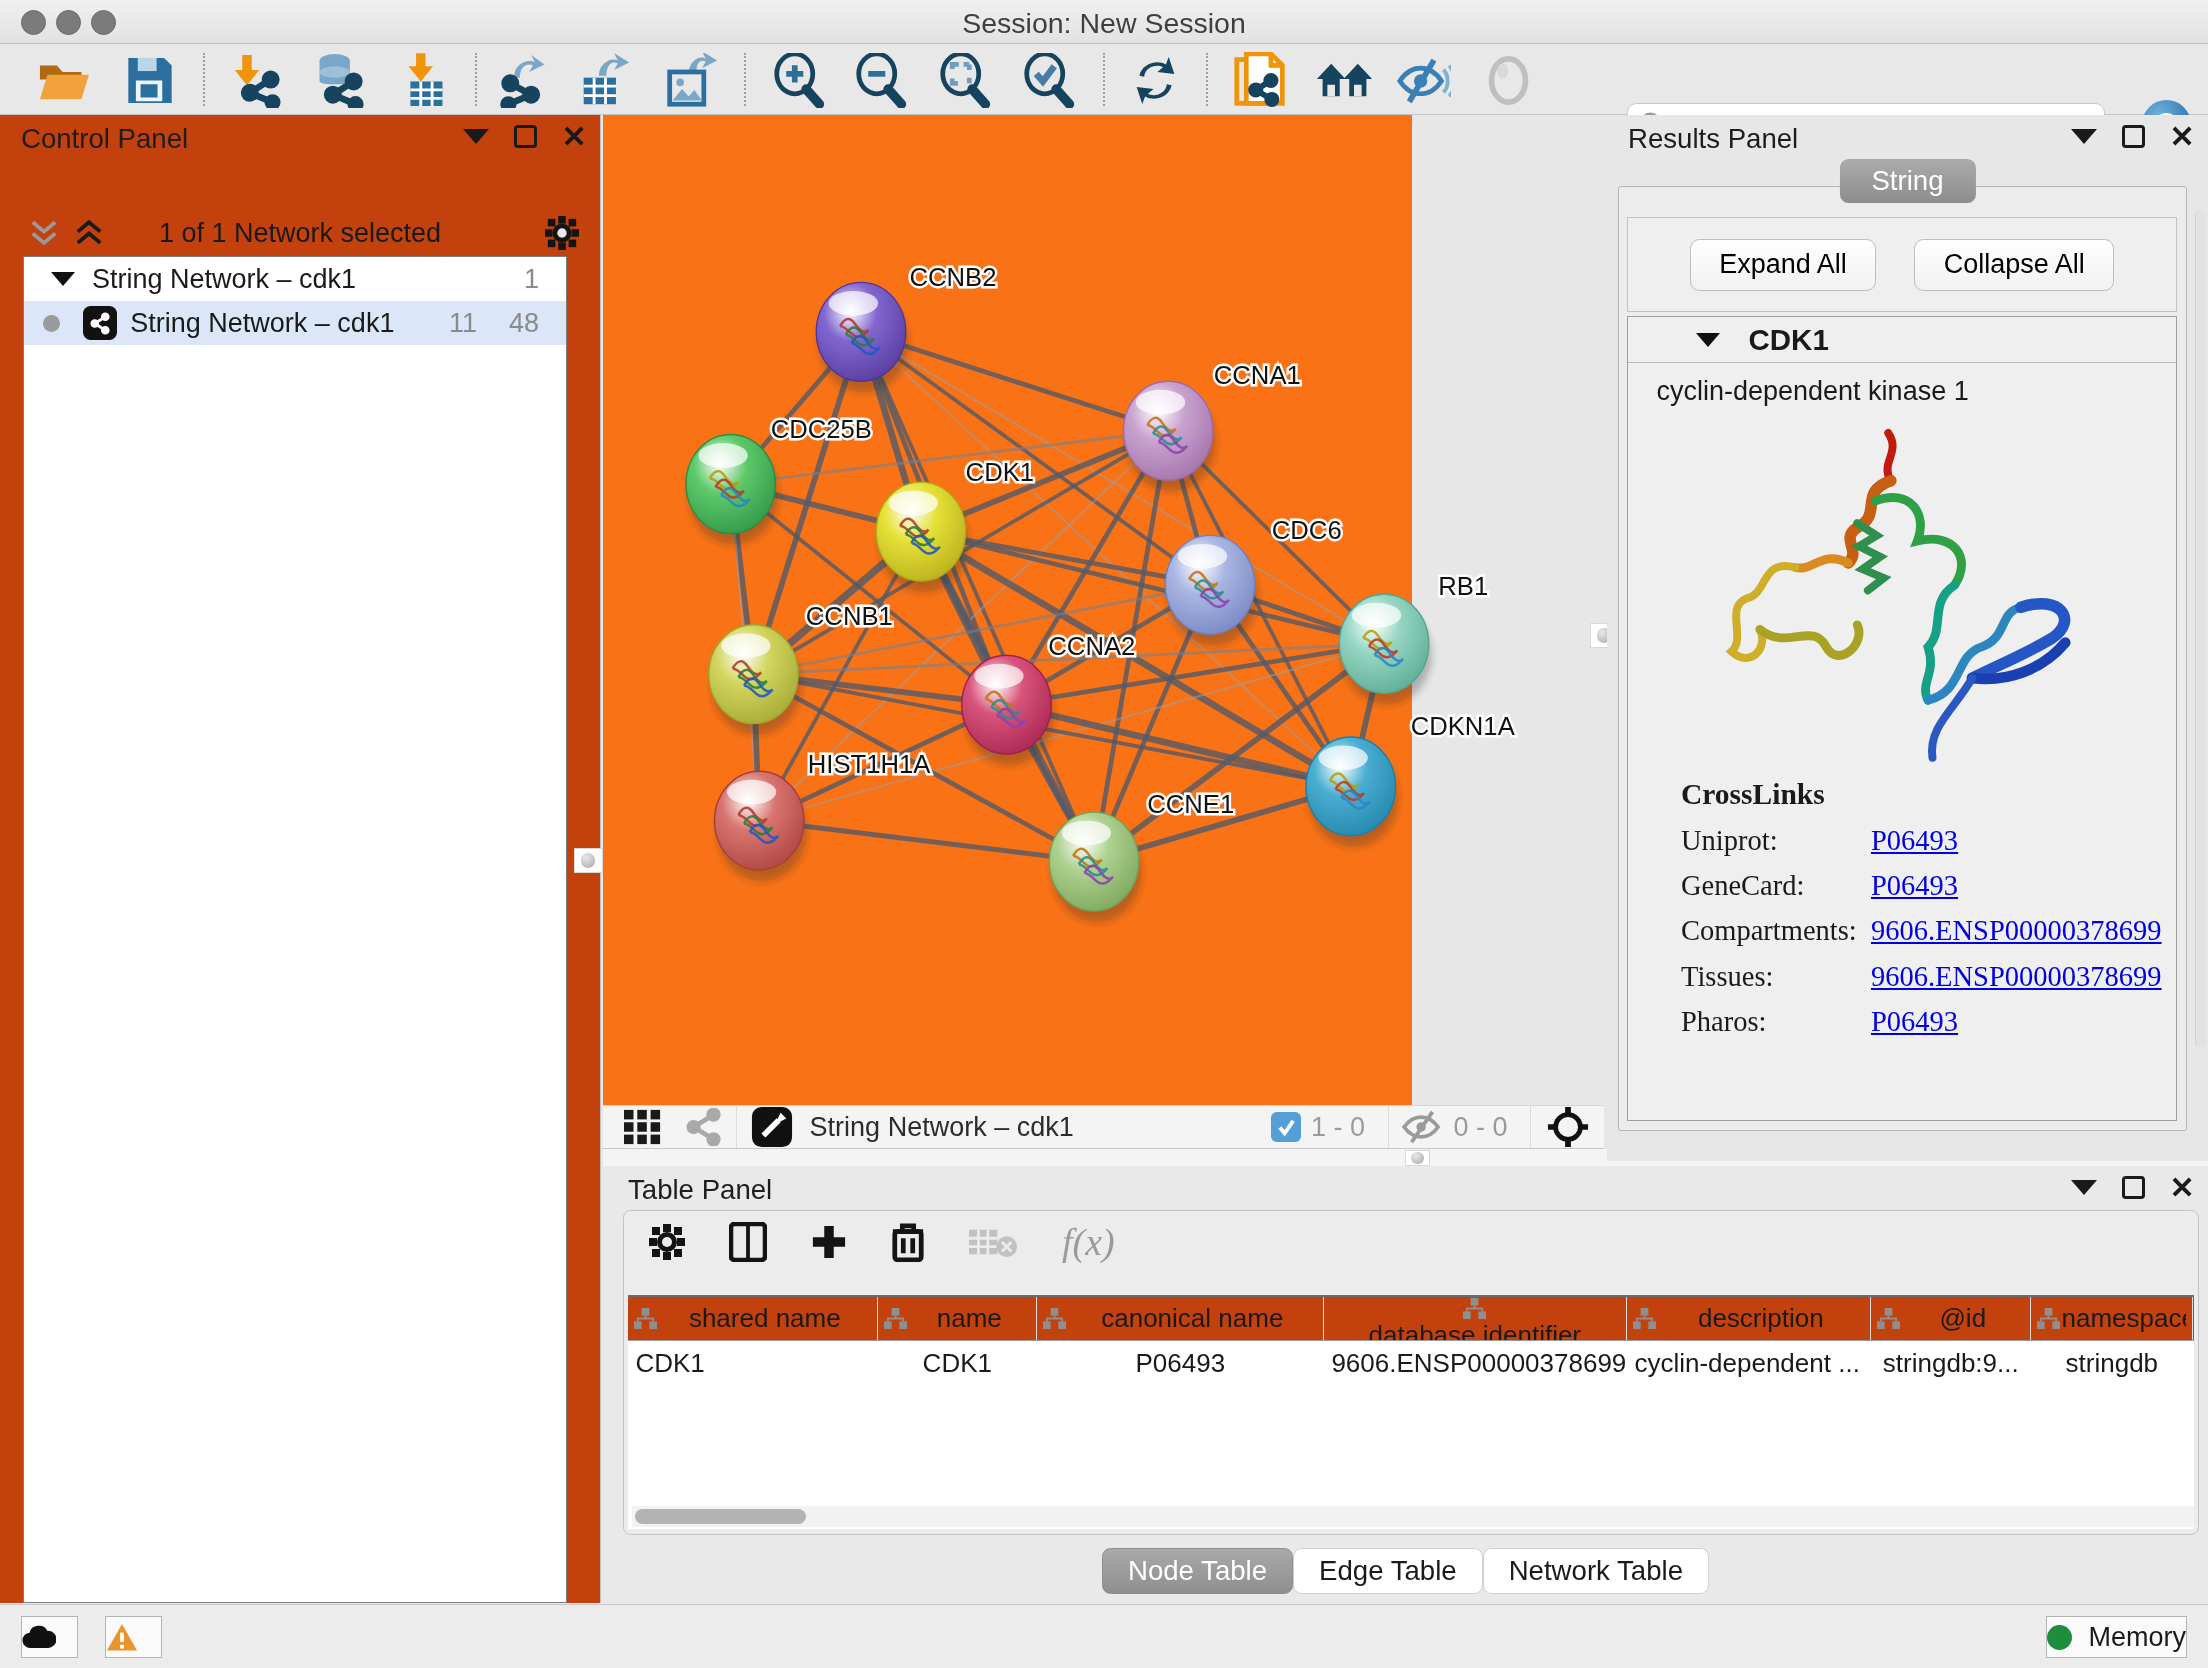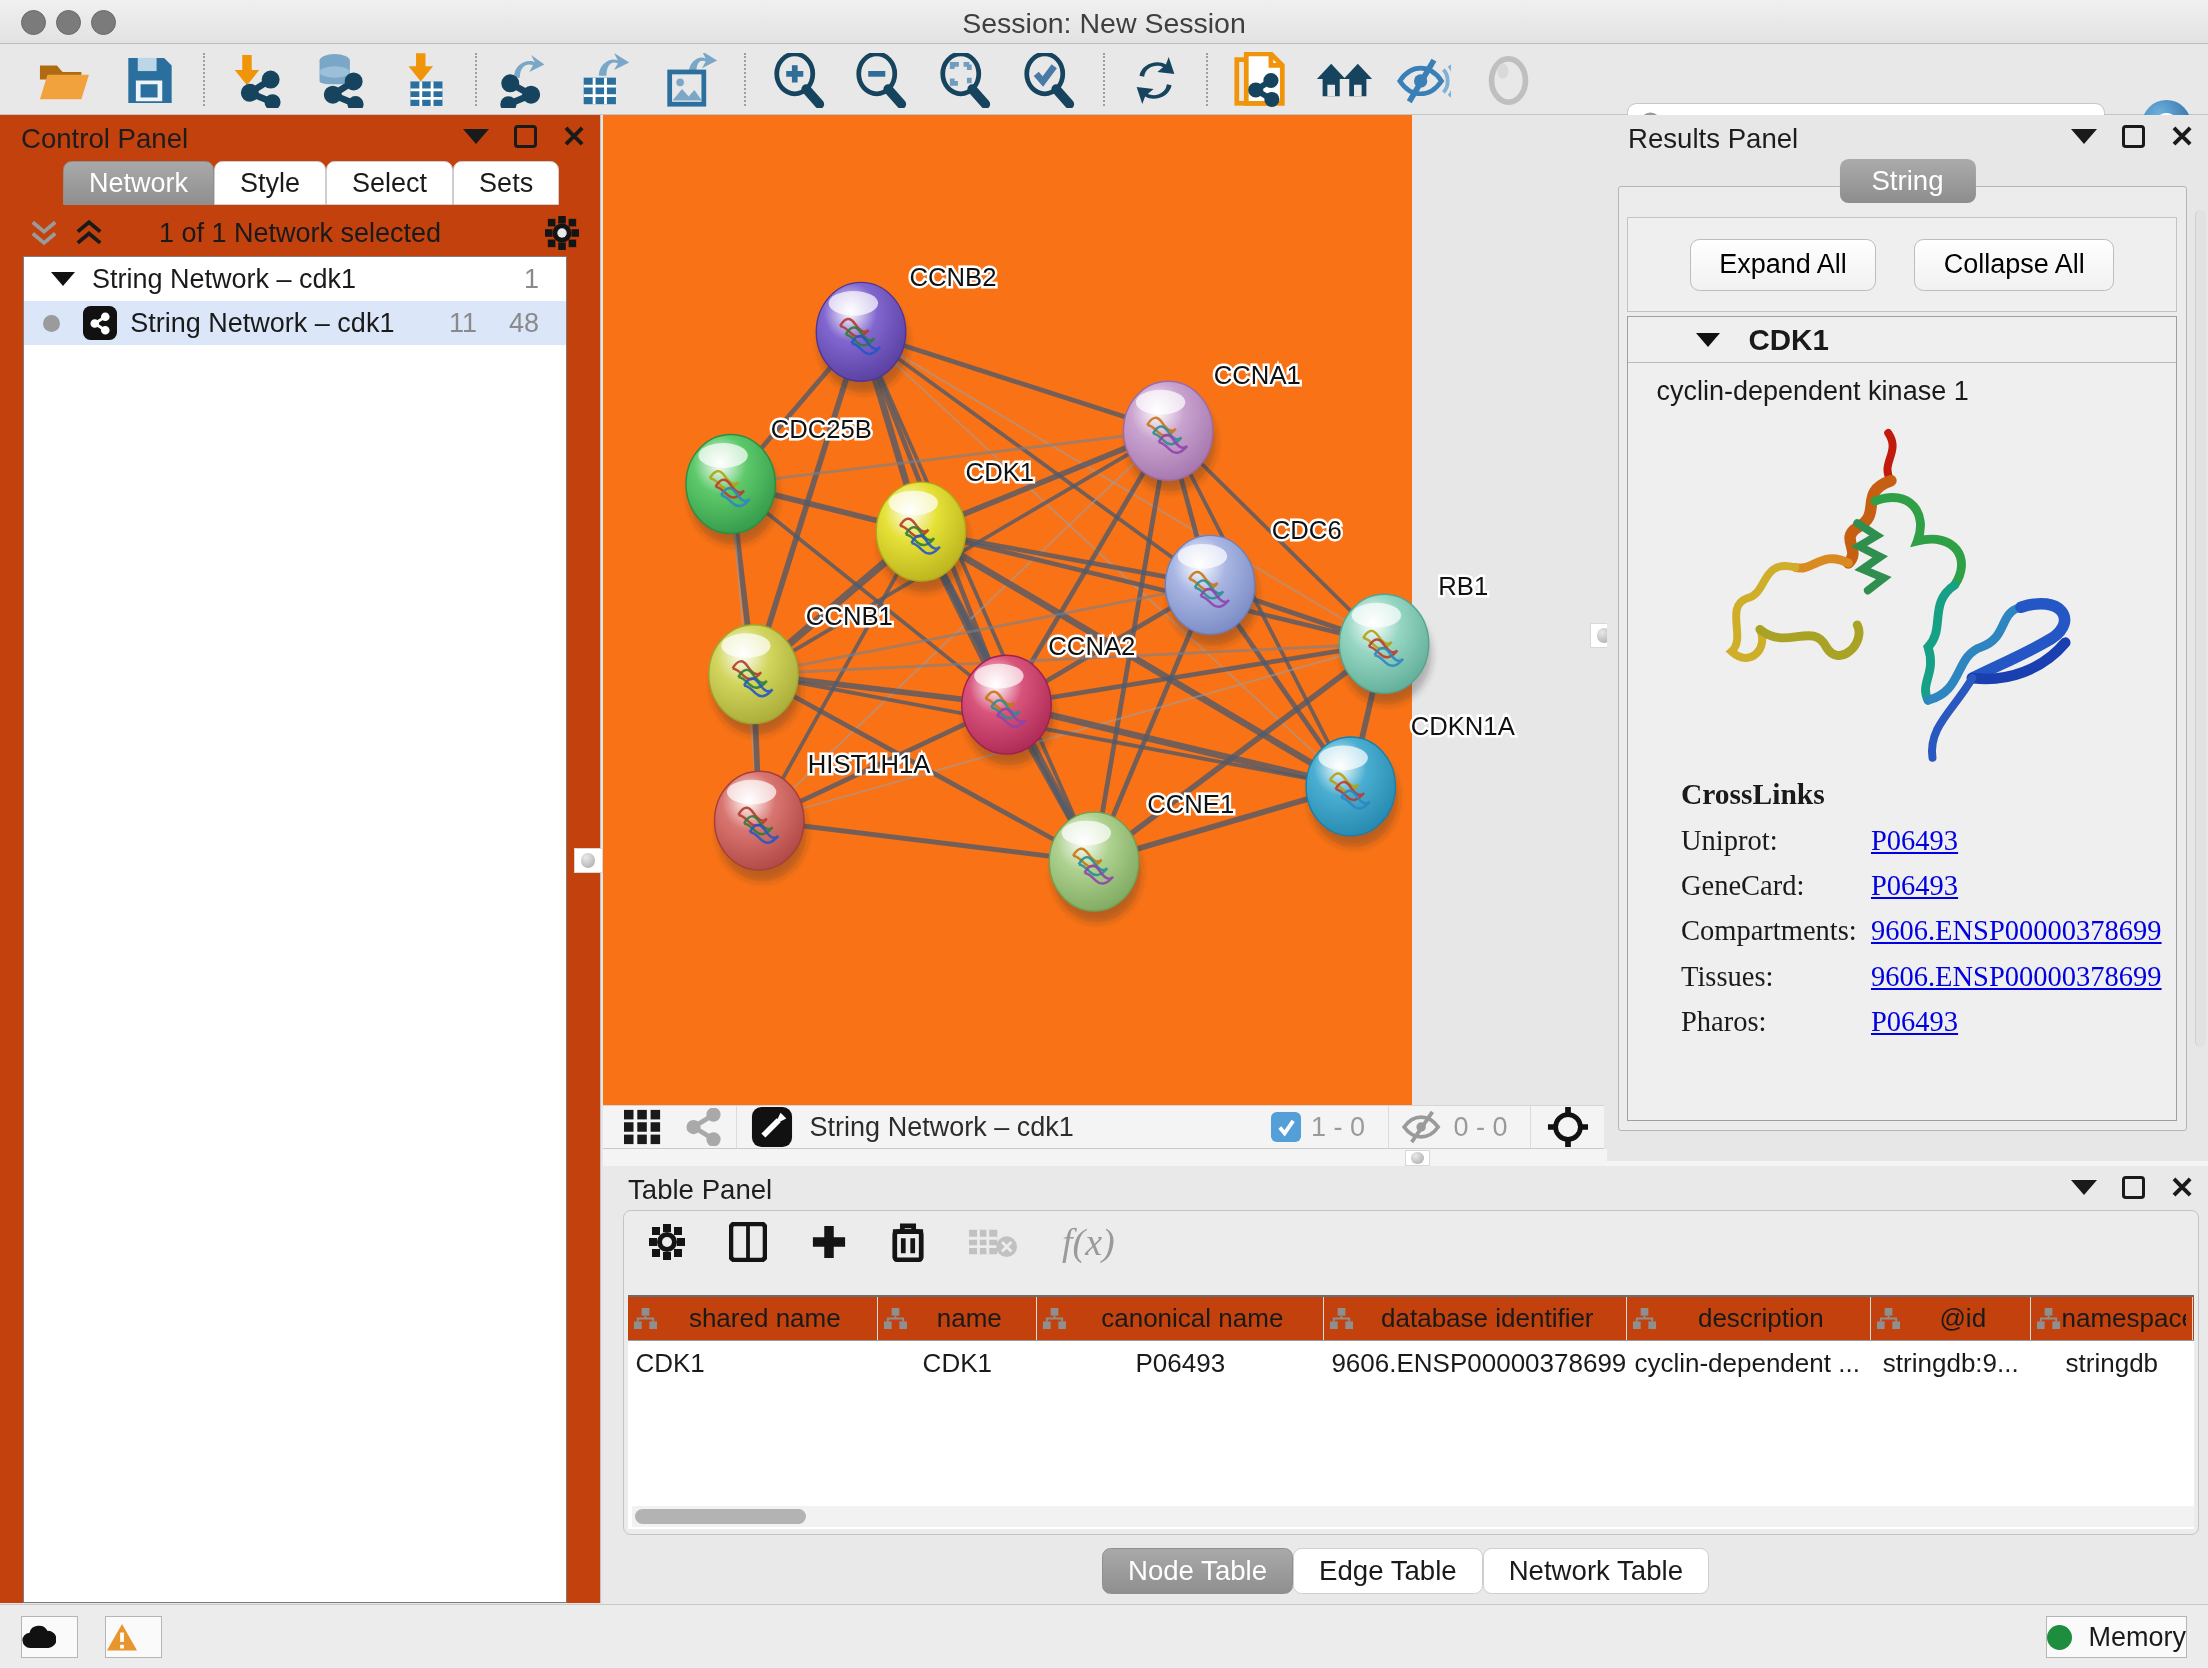"Network" div.cp-tabs { html: <div> <div>Network</div> <div>Style</div> <div>Select</div> <div>Sets</div> </div> -> none }
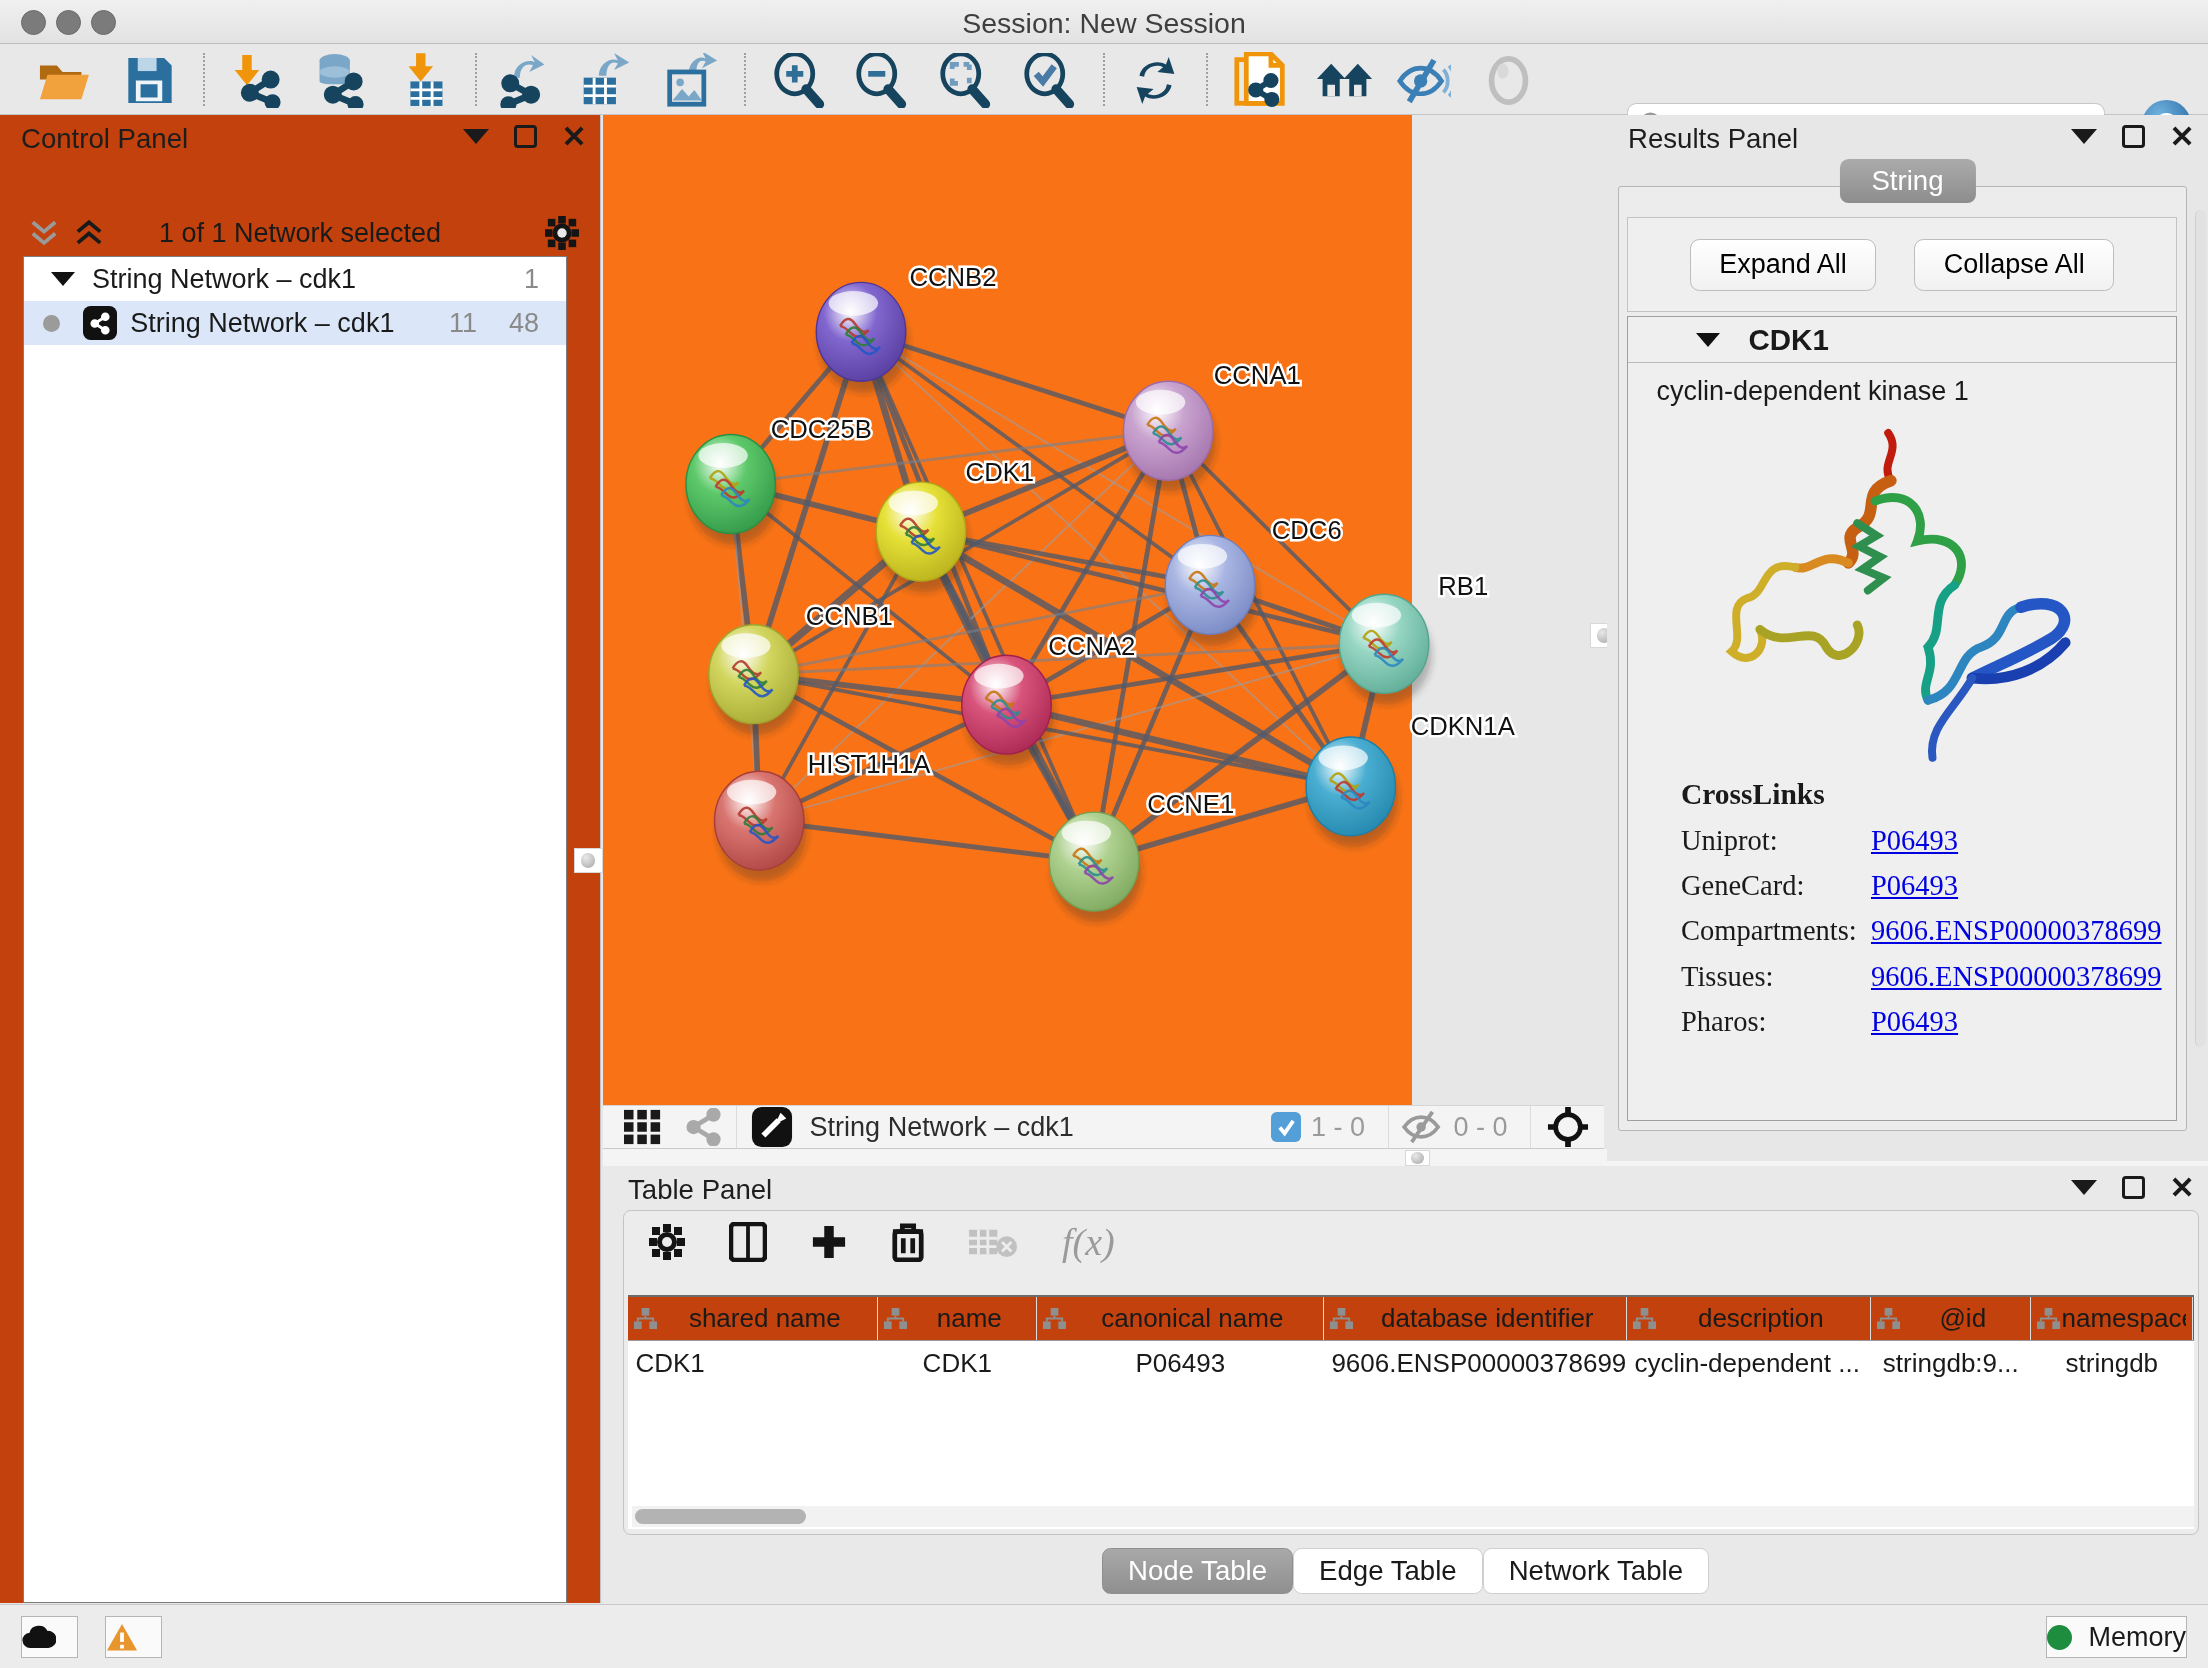"database identifier" div.th { flex-direction: none -> column }
